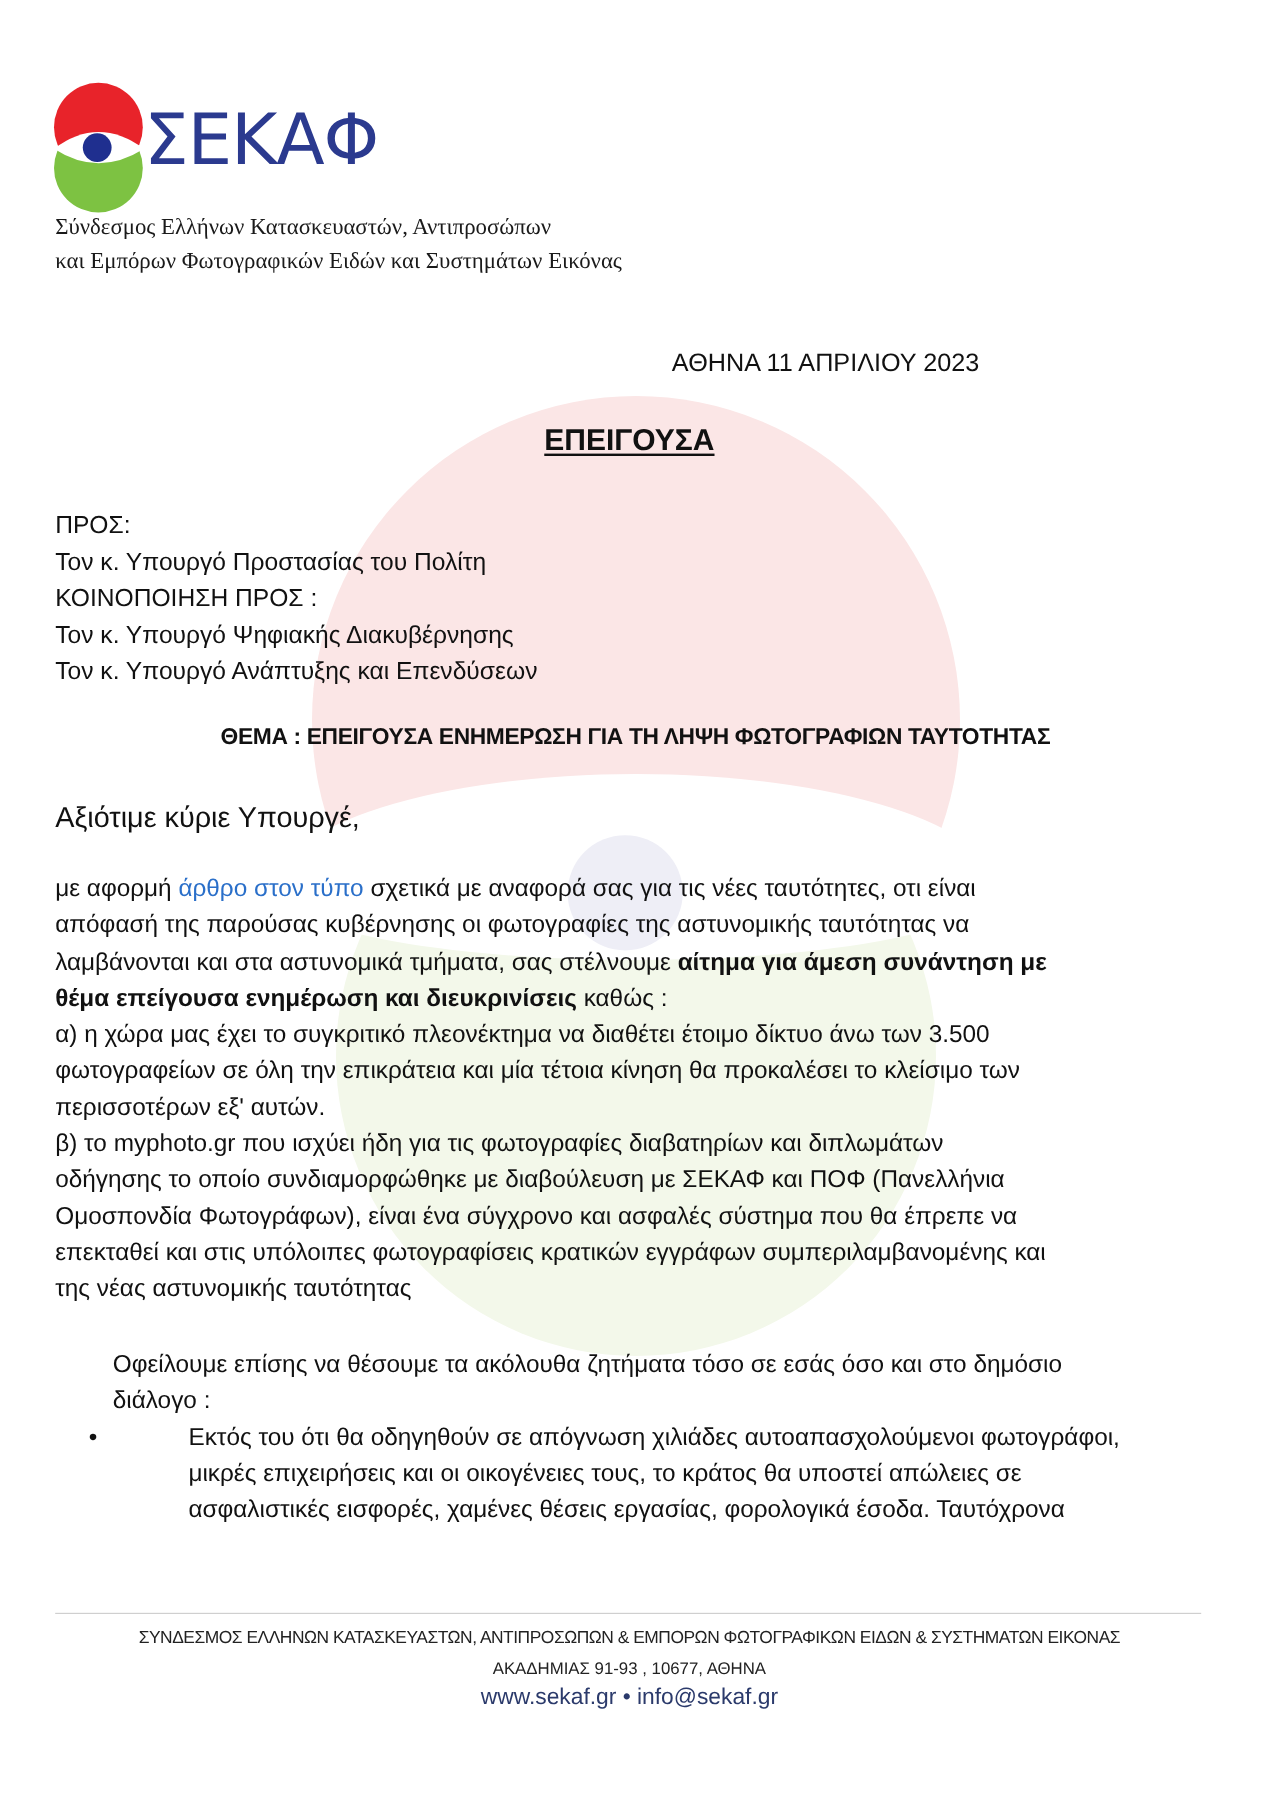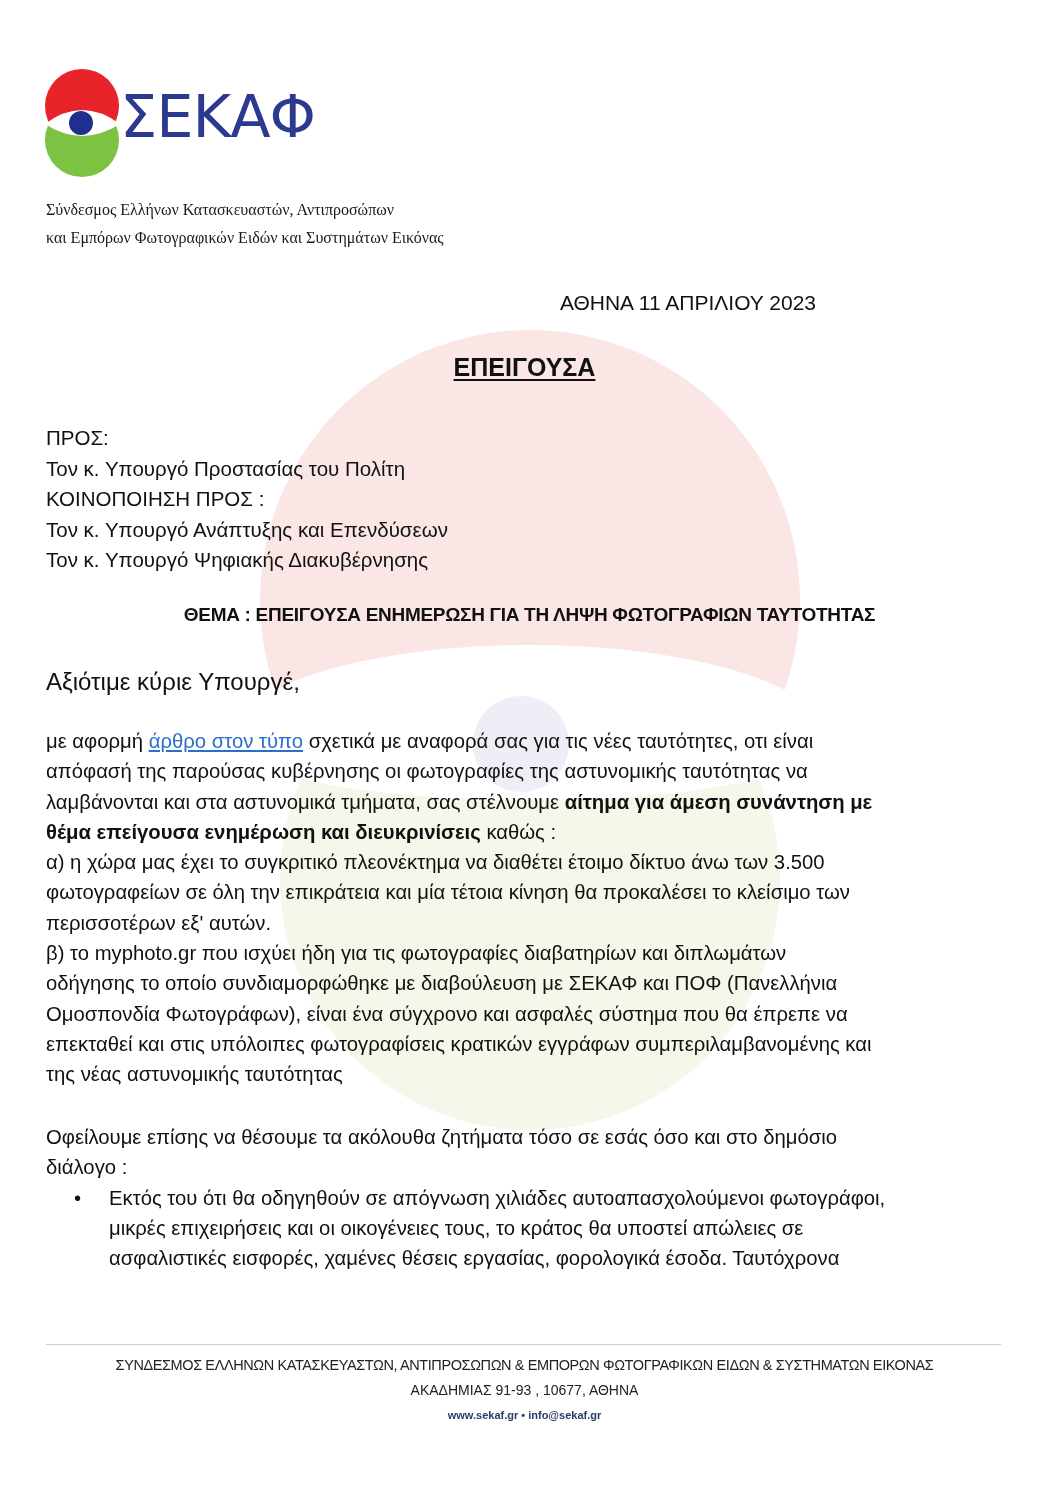"Σύνδεσμος Ελλήνων Κατασκευαστών," .org-name { font-size: 16px -> 19px; top: 196px -> 176px }
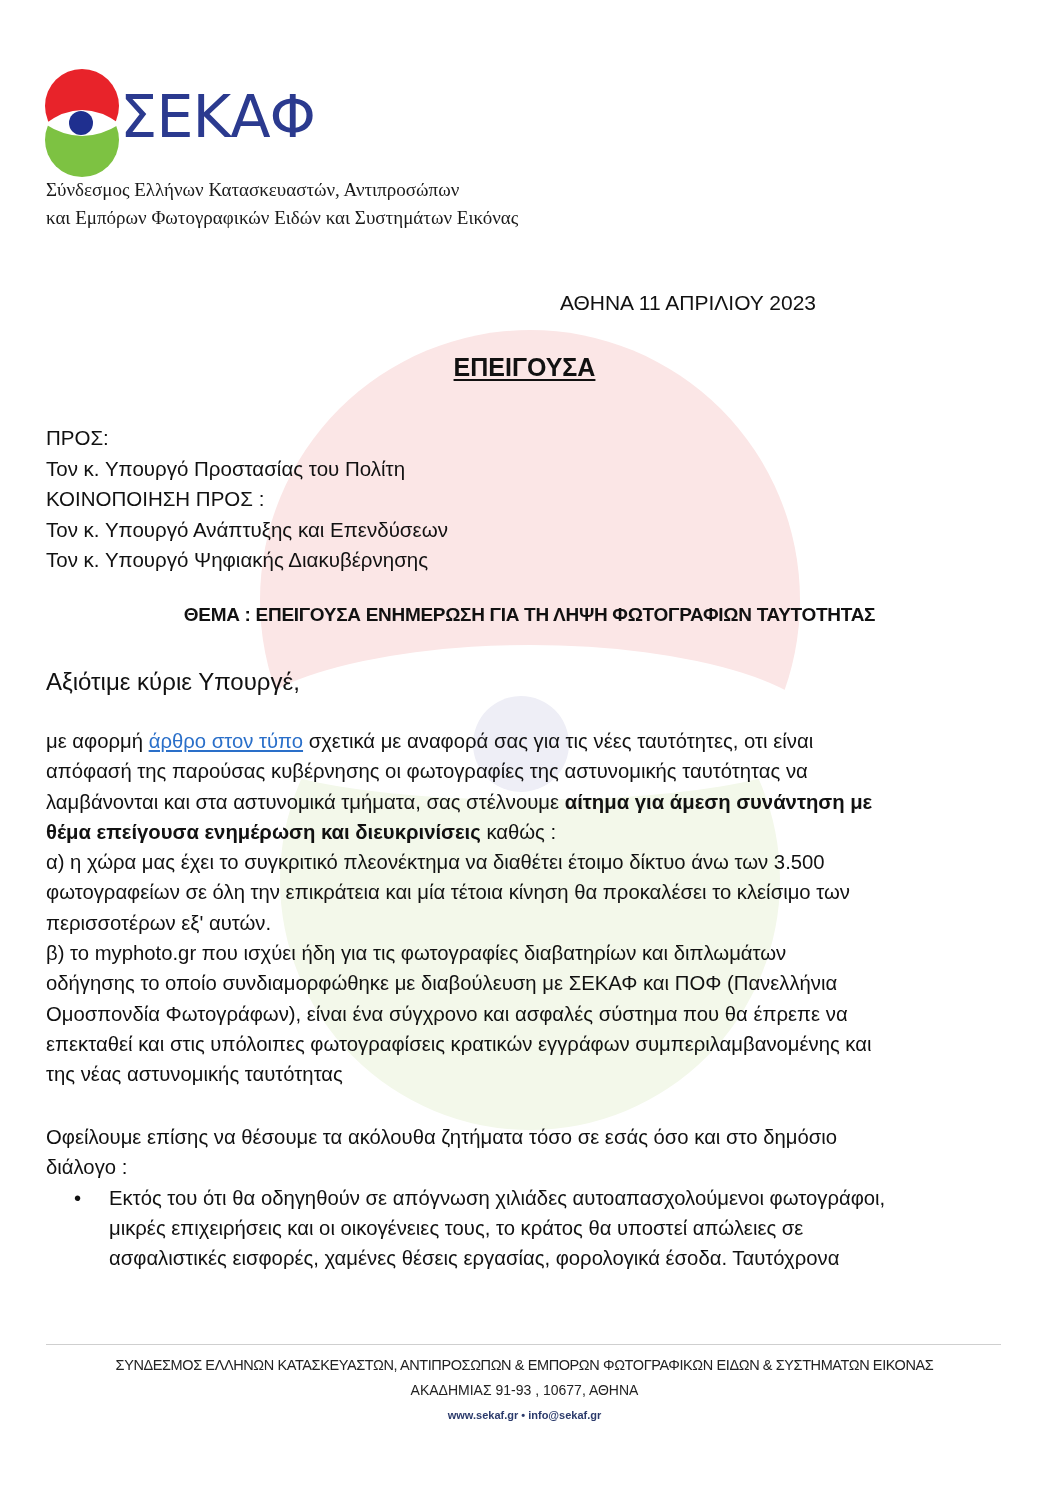"Τον κ. Υπουργό Ανάπτυξης και" div { order: before "Τον κ. Υπουργό Ψηφιακής Διακυβέρνησης" -> after "Τον κ. Υπουργό Ψηφιακής Διακυβέρνησης" }
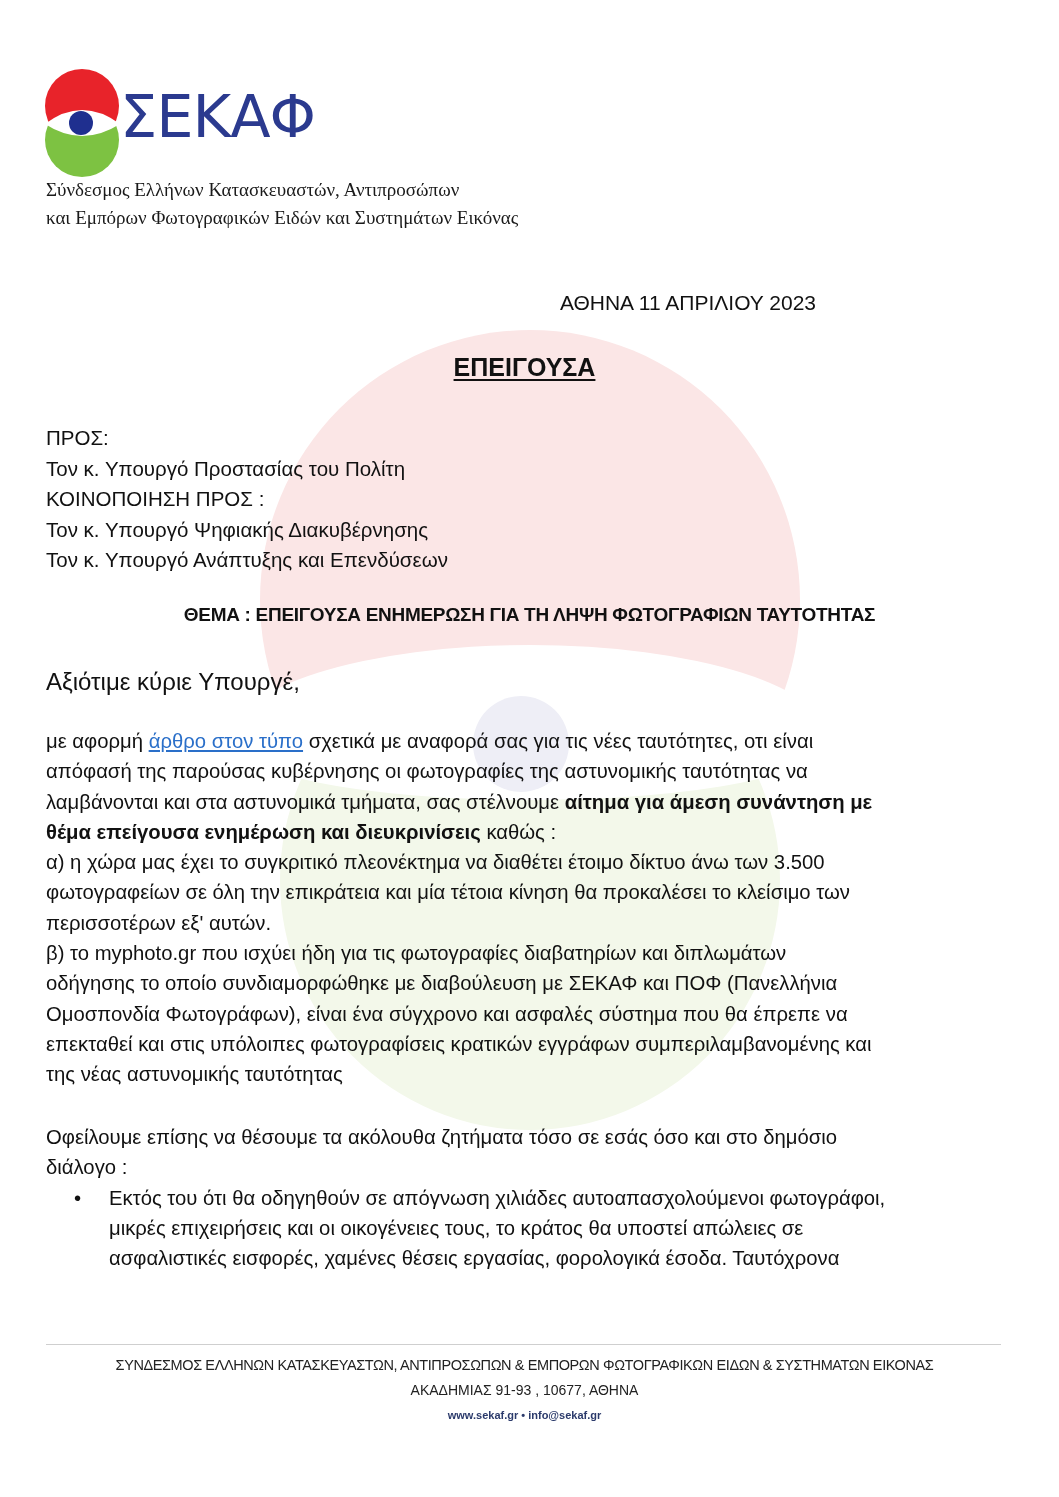"άρθρο στον τύπο" .link { text-decoration: underline -> none }
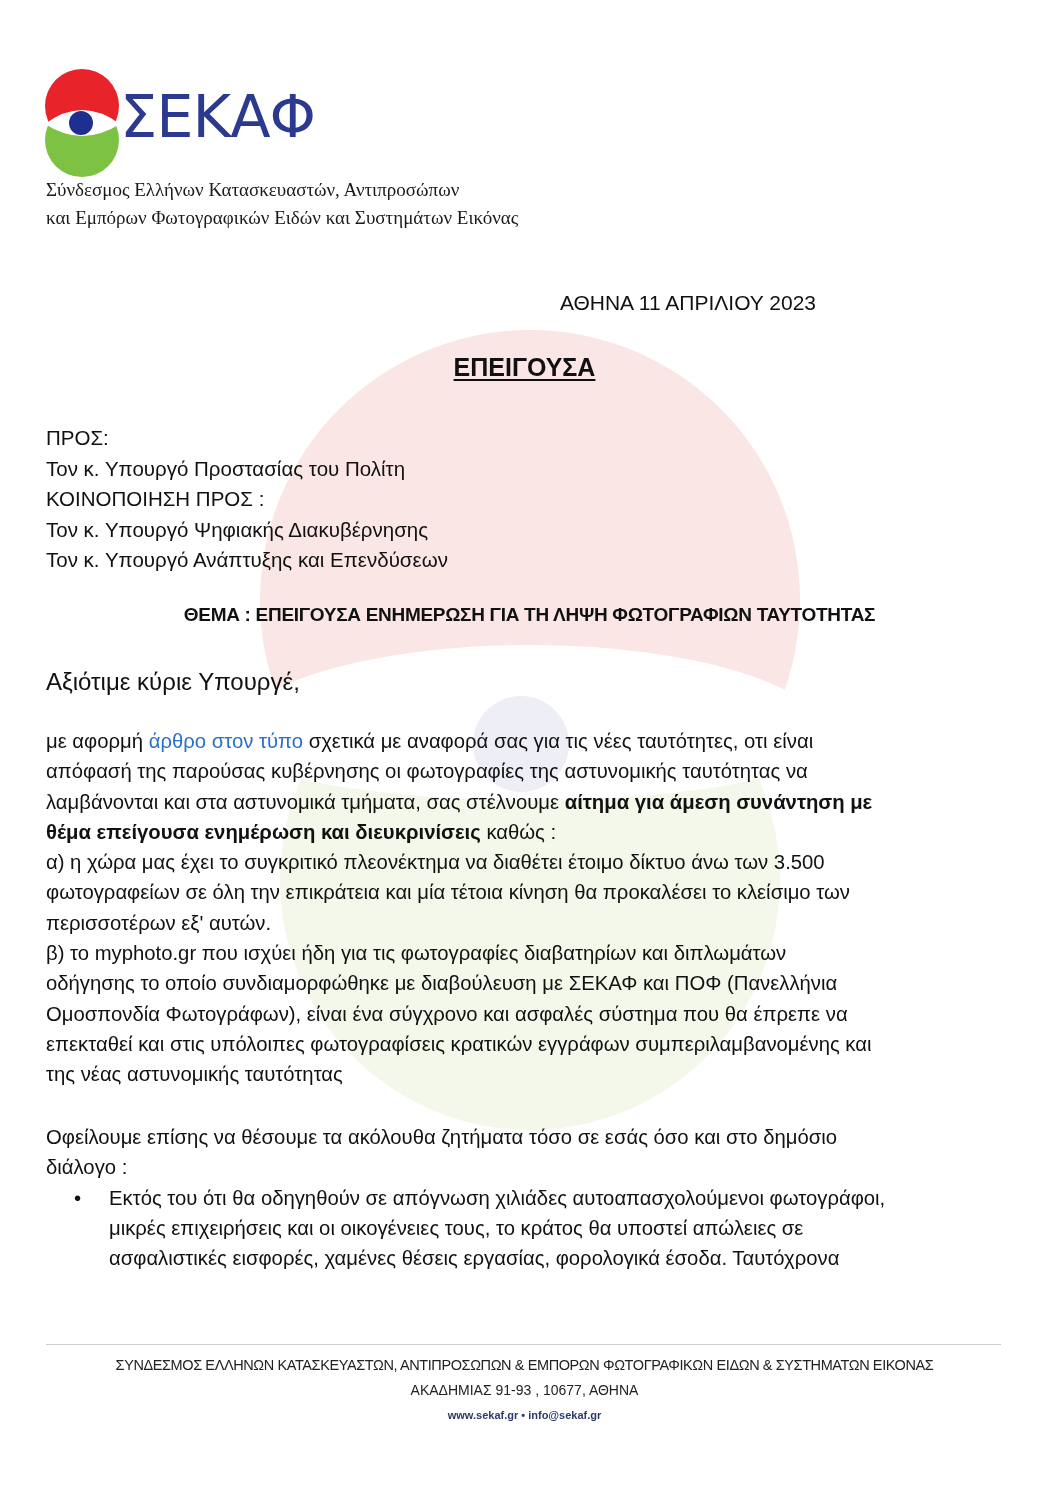"Οφείλουμε επίσης να θέσουμε τα" .para2 .line { margin-left: none -> 48px }
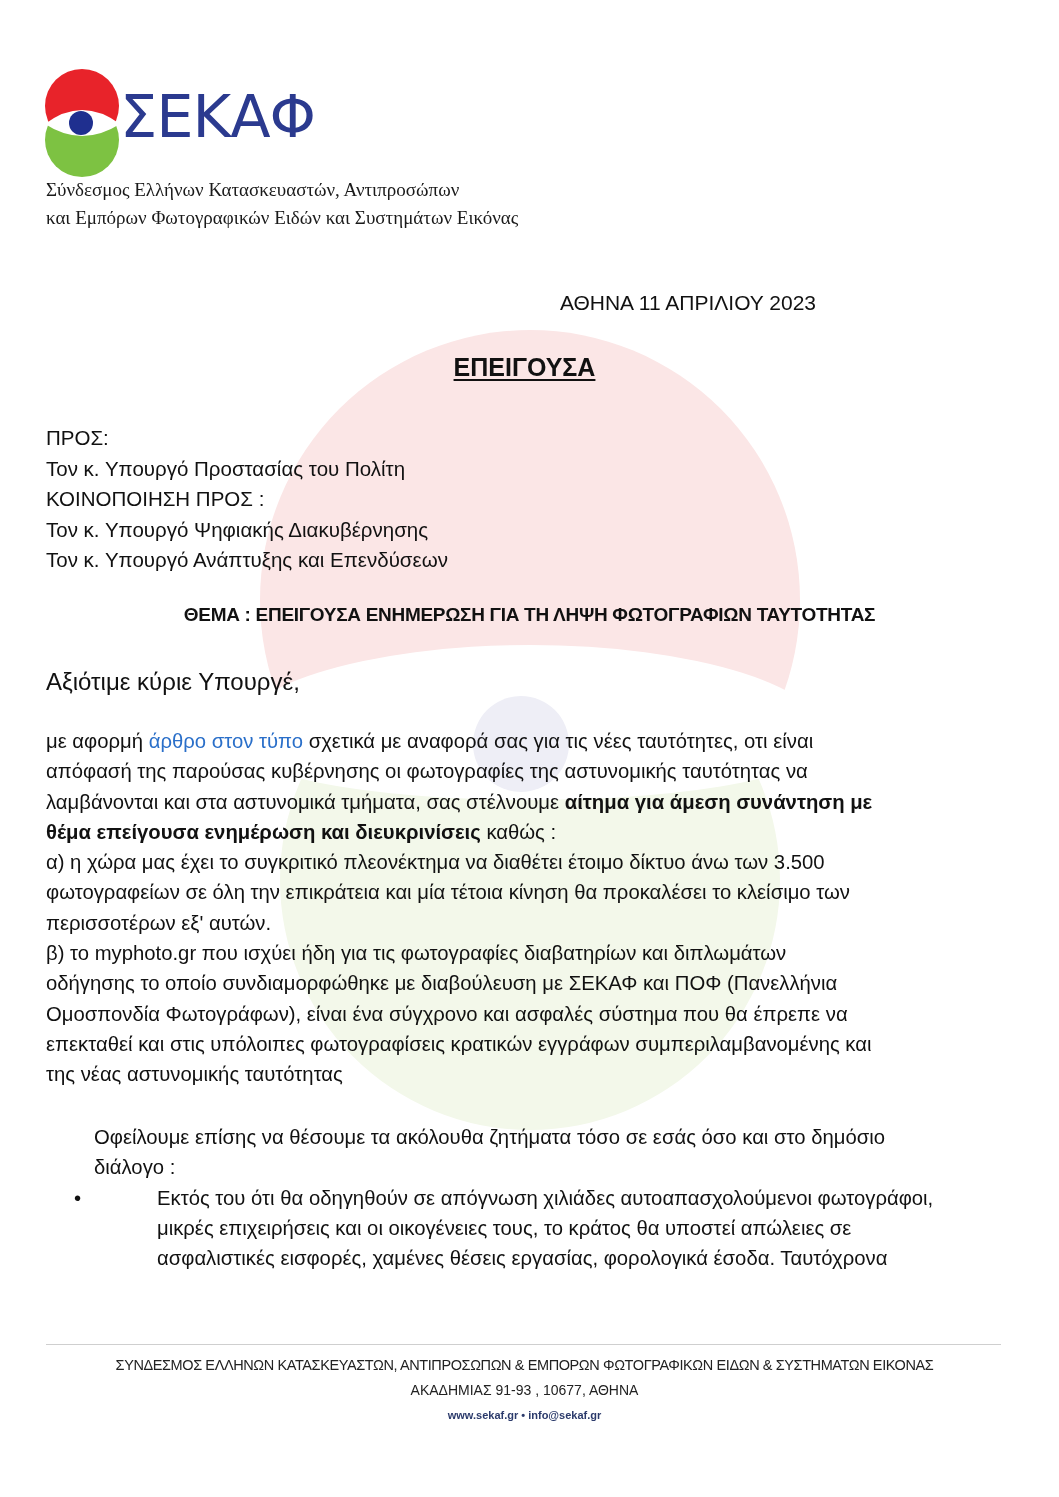"www.sekaf.gr • info@sekaf.gr" .footer .f3 { font-size: 11px -> 19px; font-weight: bold -> normal }
